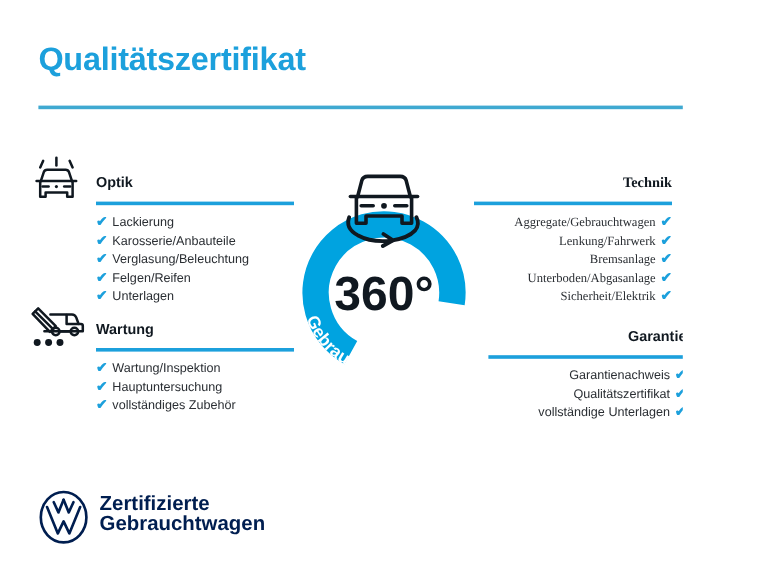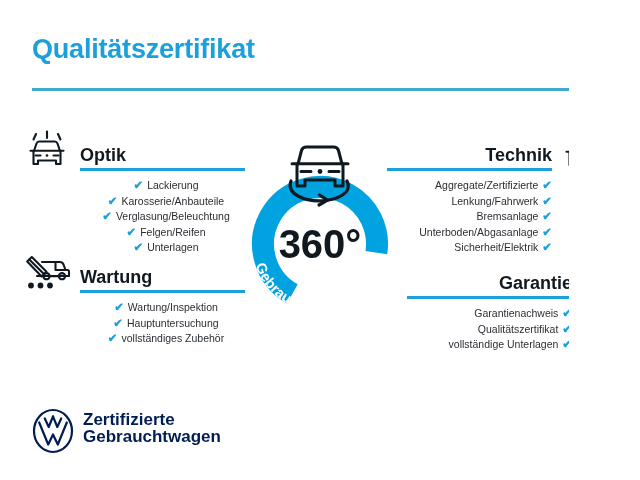"Optik" .sec-title { font-size: 18px -> 12px }
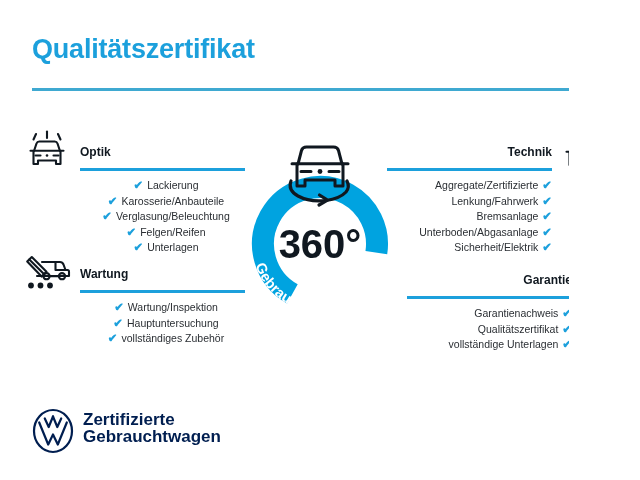"Technik" .sec-technik { font-family: none -> Liberation Serif, serif; left: 380px -> 388px }
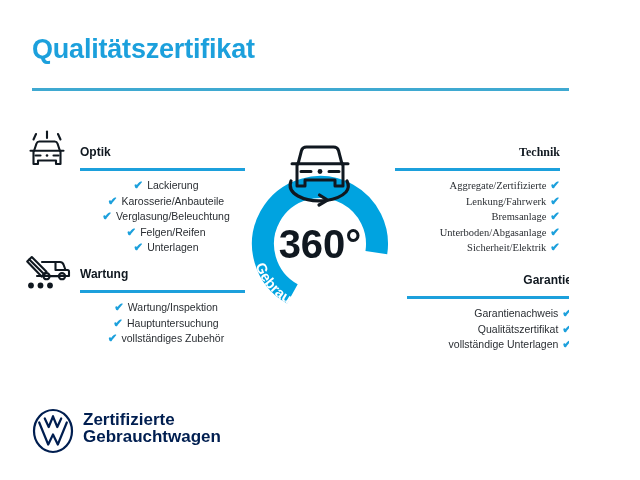"✔ Lackierung" .check-list { text-align: center -> none }
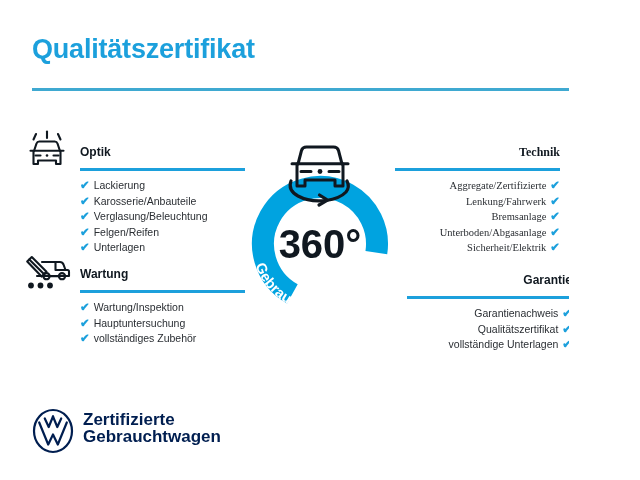"Aggregate/Zertifizierte" span { text: Aggregate/Zertifizierte -> Aggregate/Gebrauchtwagen }
